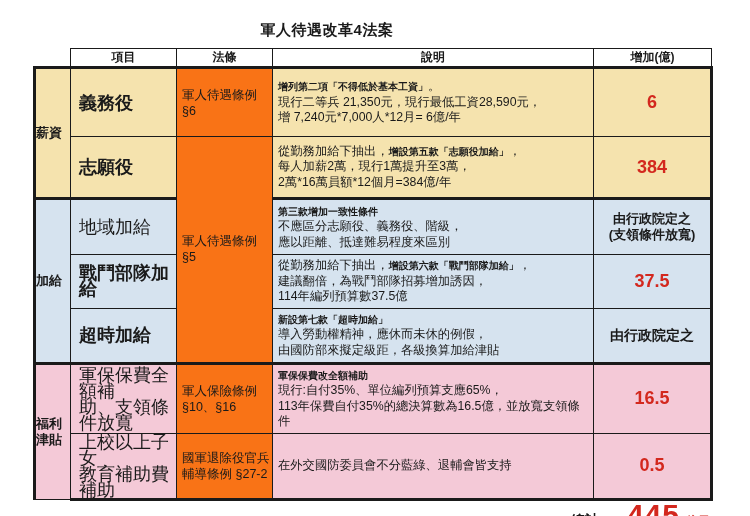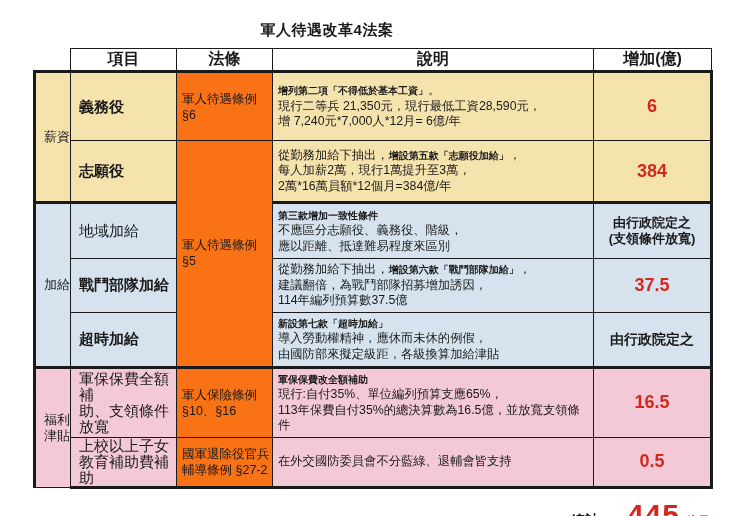"項目" .hcell { font-size: 16px -> 12px }
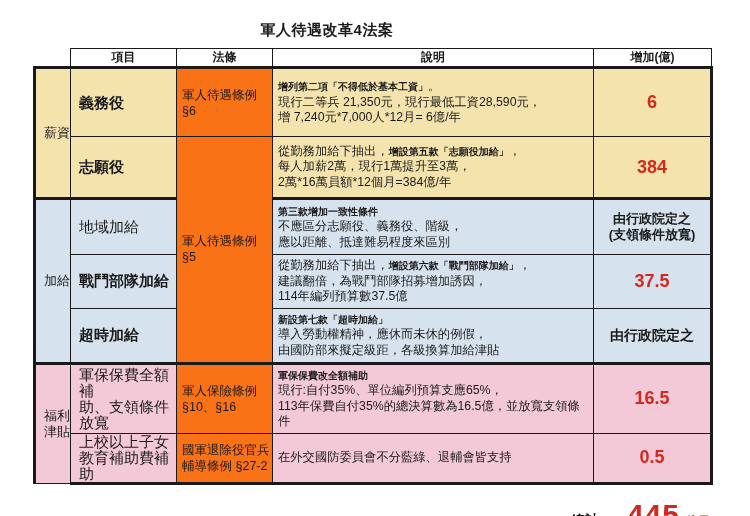"義務役" .item { font-size: 15px -> 18px }
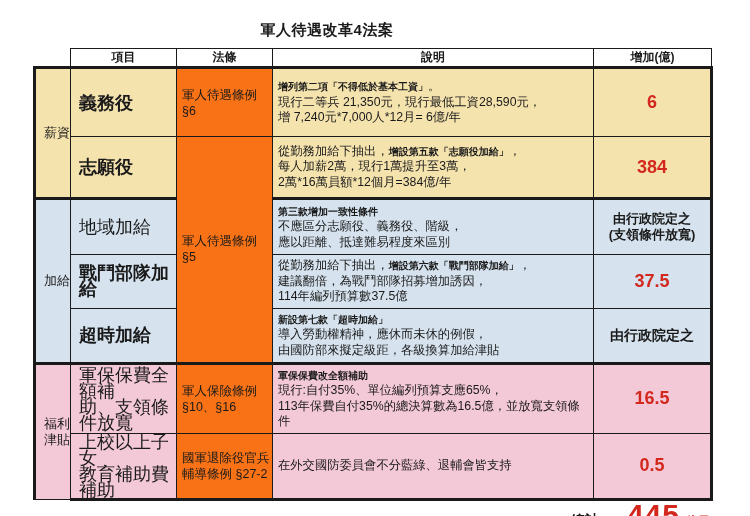"薪資" .gcell { font-weight: normal -> bold; text-align: right -> left }
